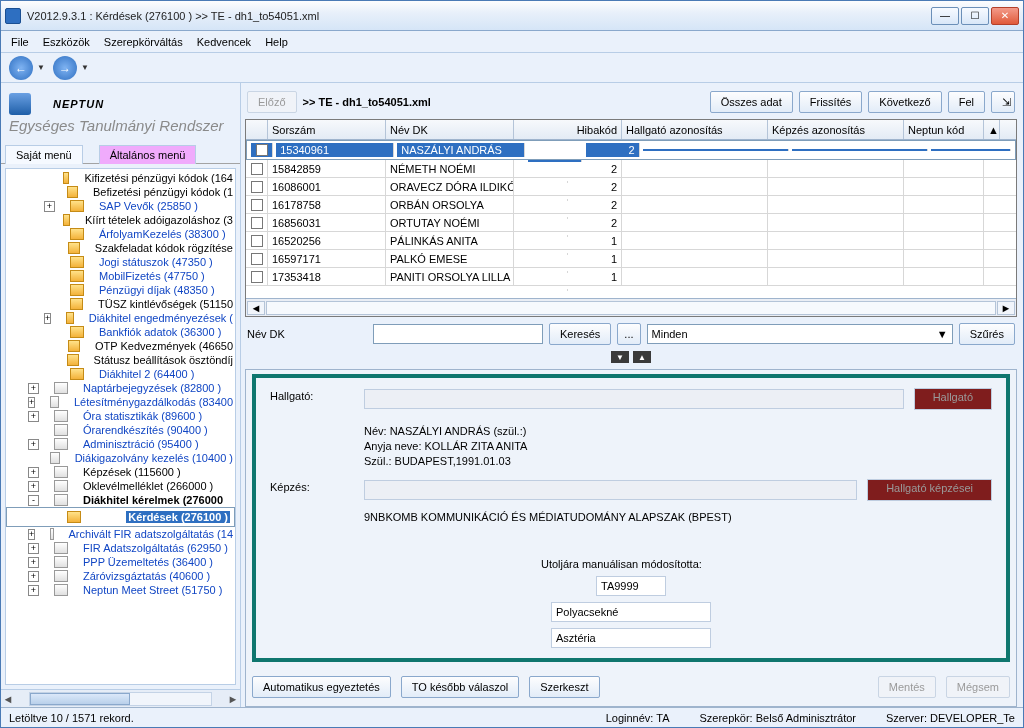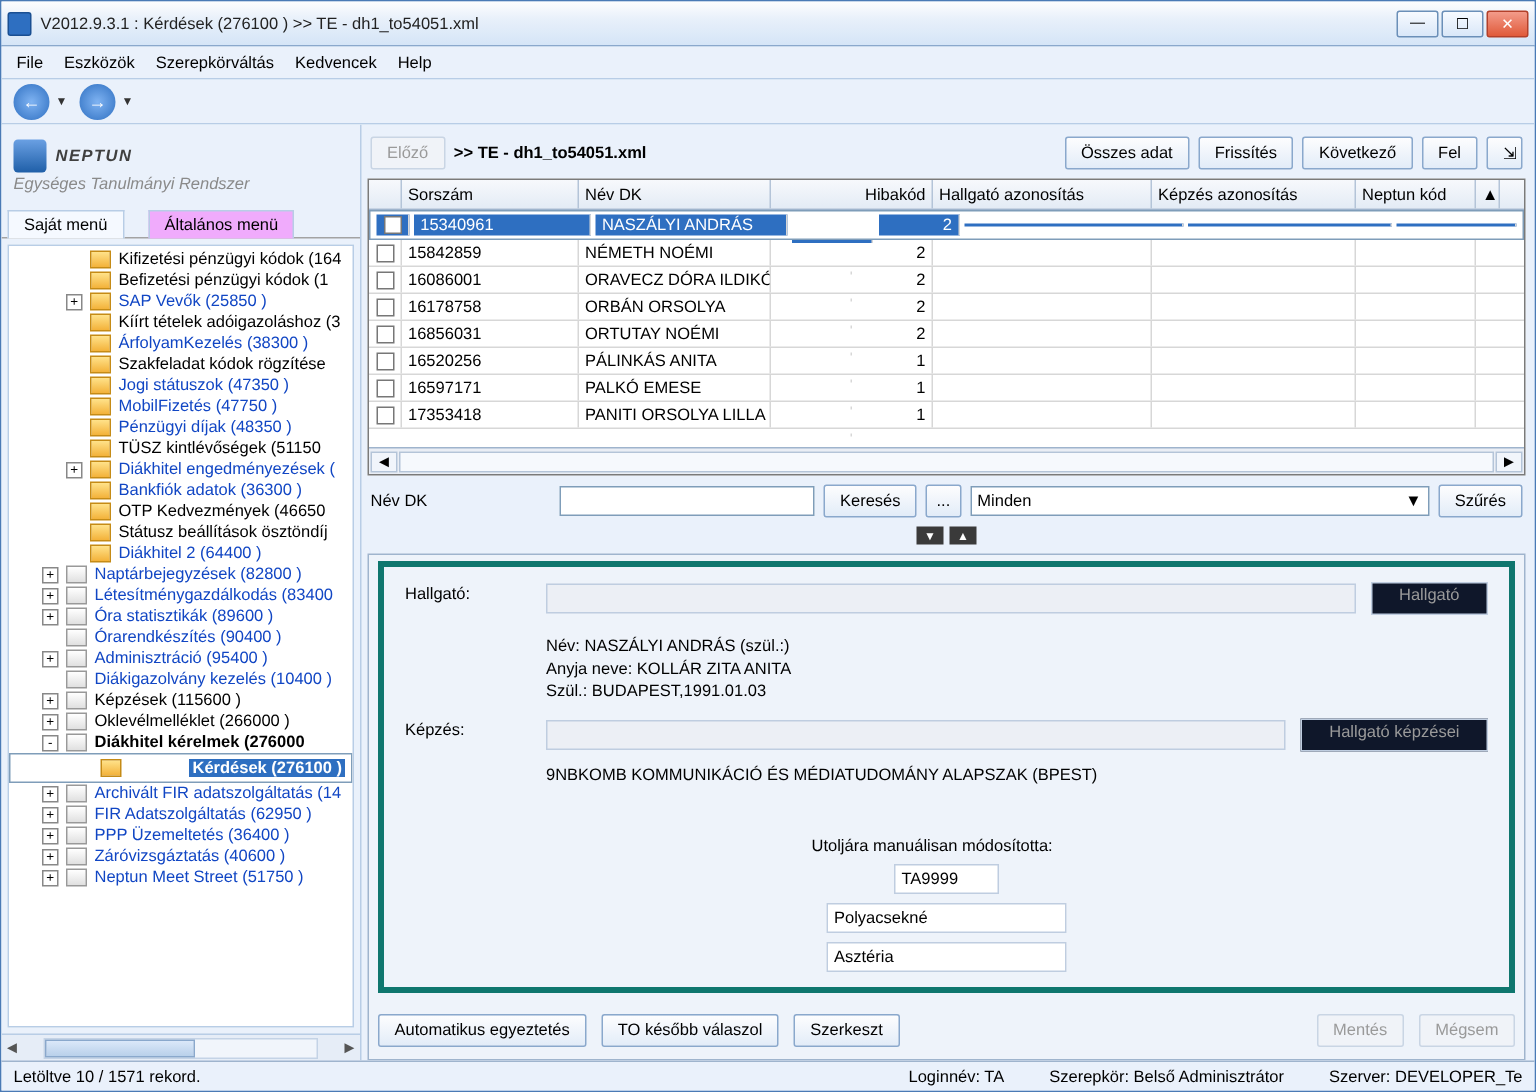"NEPTUN" .logo .brand { color: #404040 -> #000000; gap: 6px -> 22px }
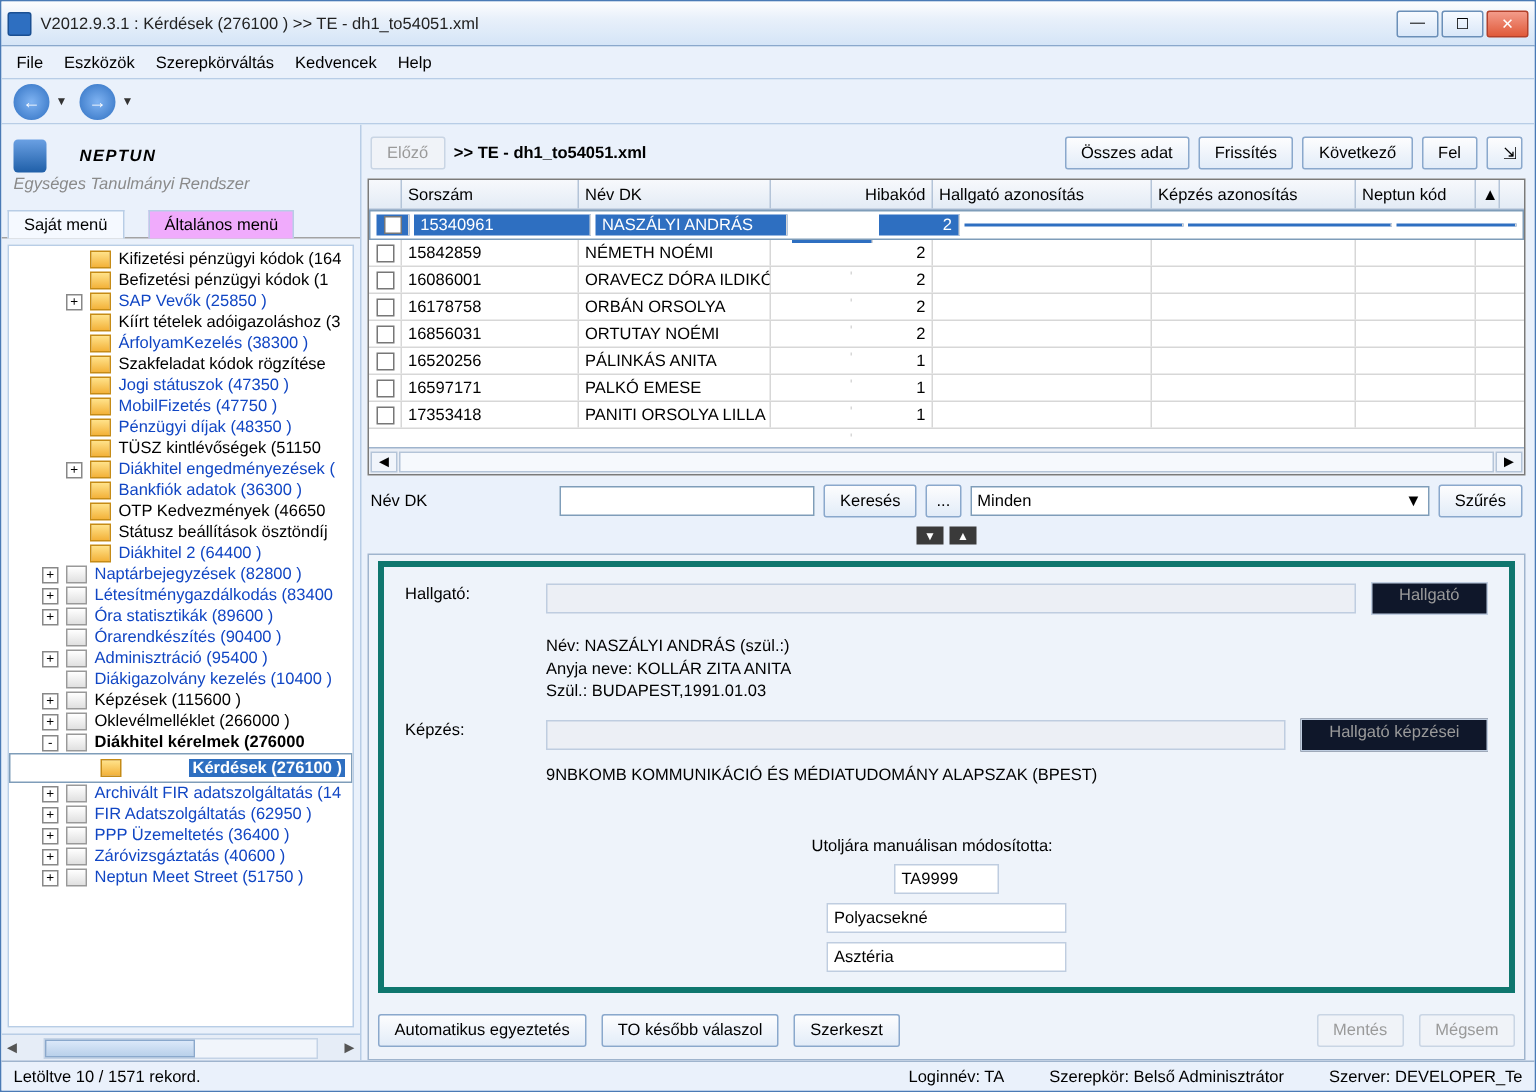"Egységes Tanulmányi Rendszer" .logo .sub { font-size: 11px -> 15px }
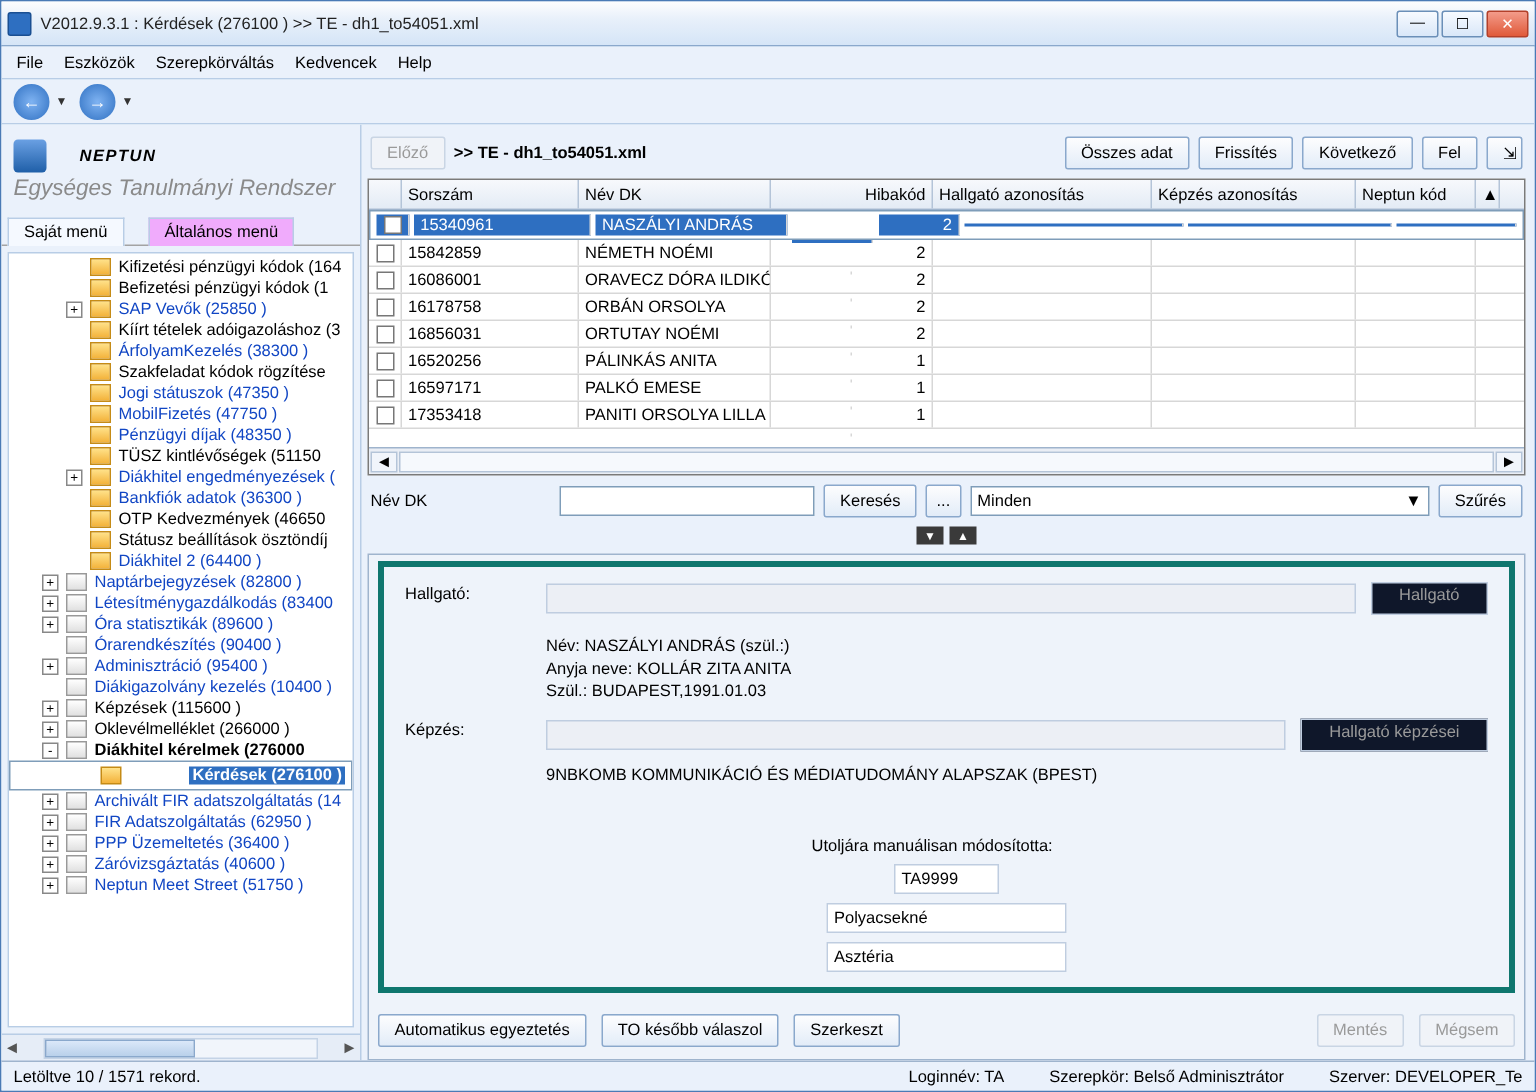"Kifizetési pénzügyi kódok (164" .tn { gap: 5px -> 15px }
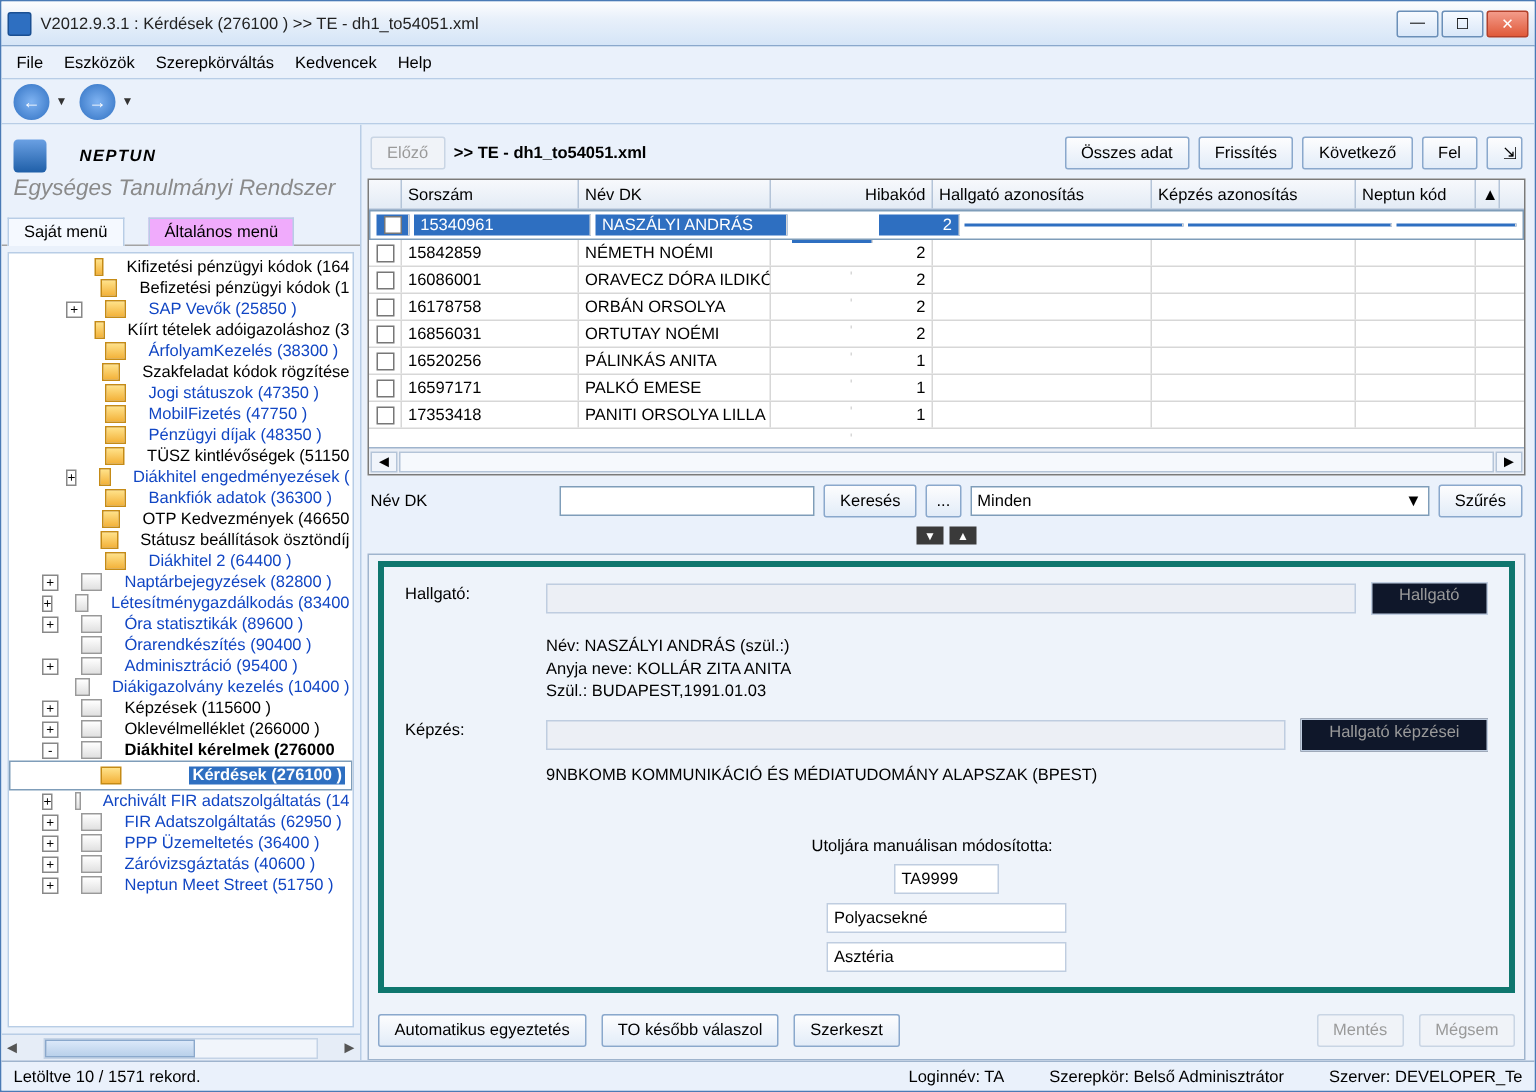"Hallgató" .robtn { background: #0f172a -> #7f1d1d }
